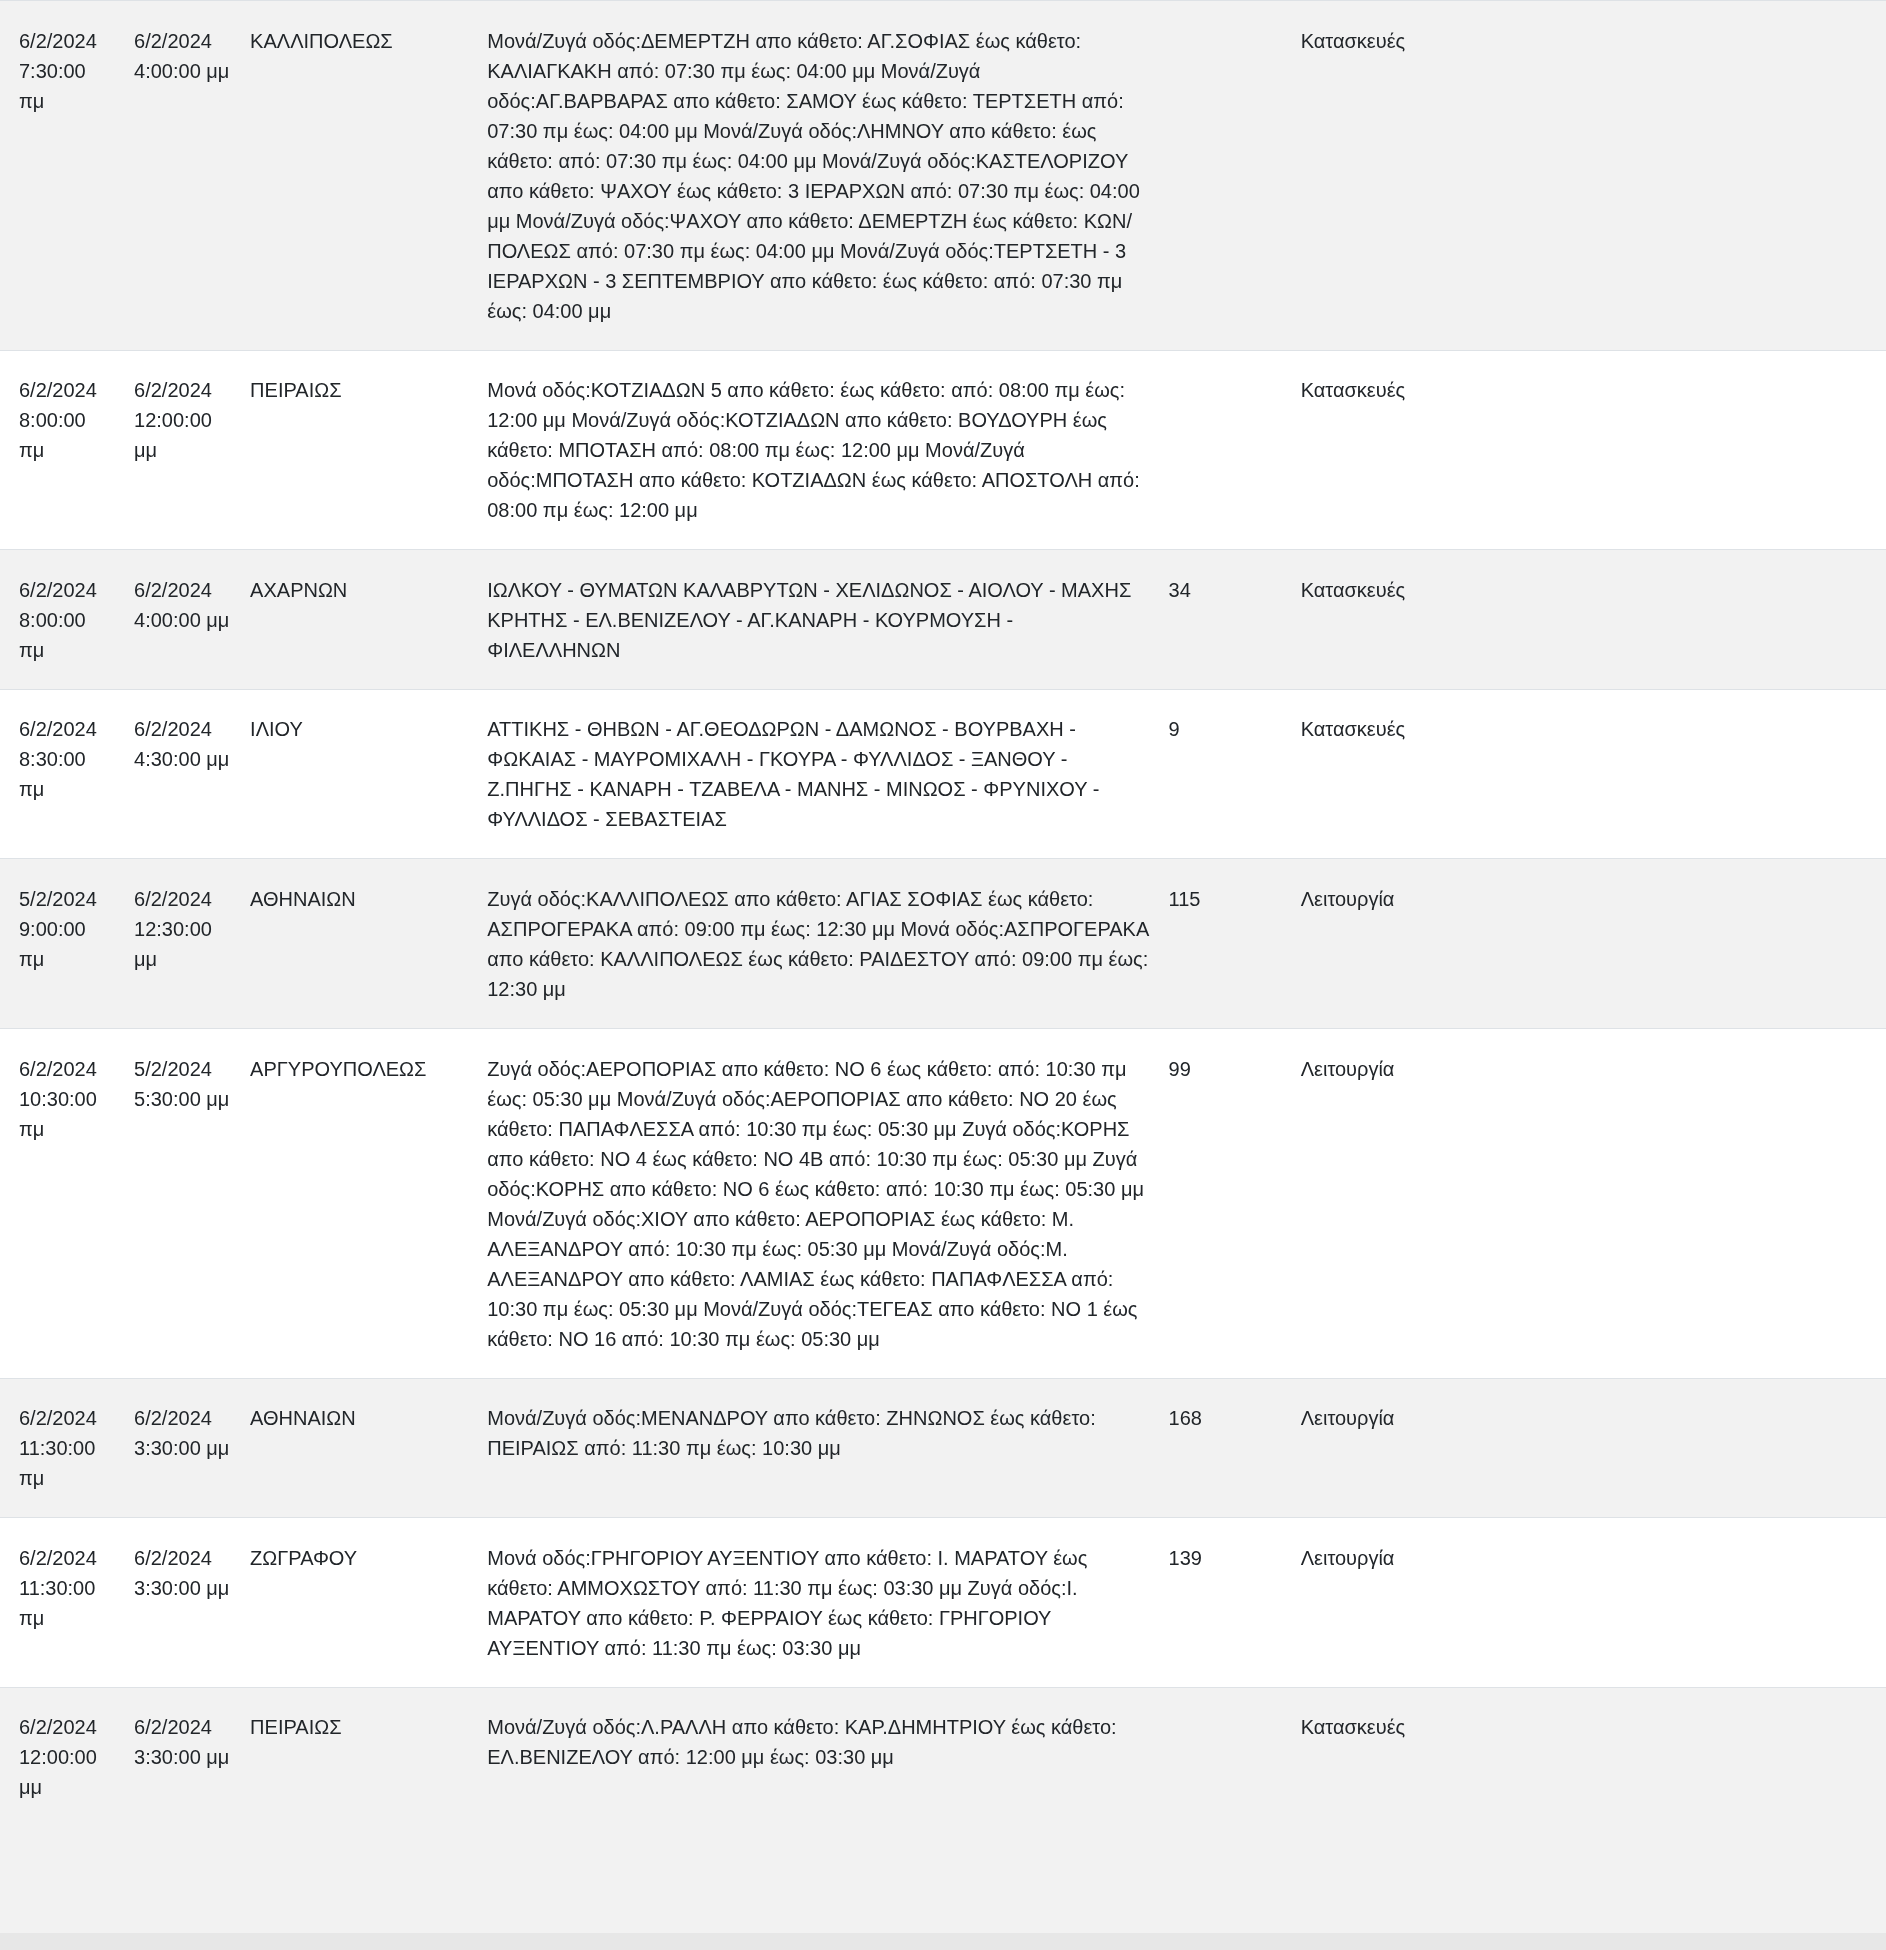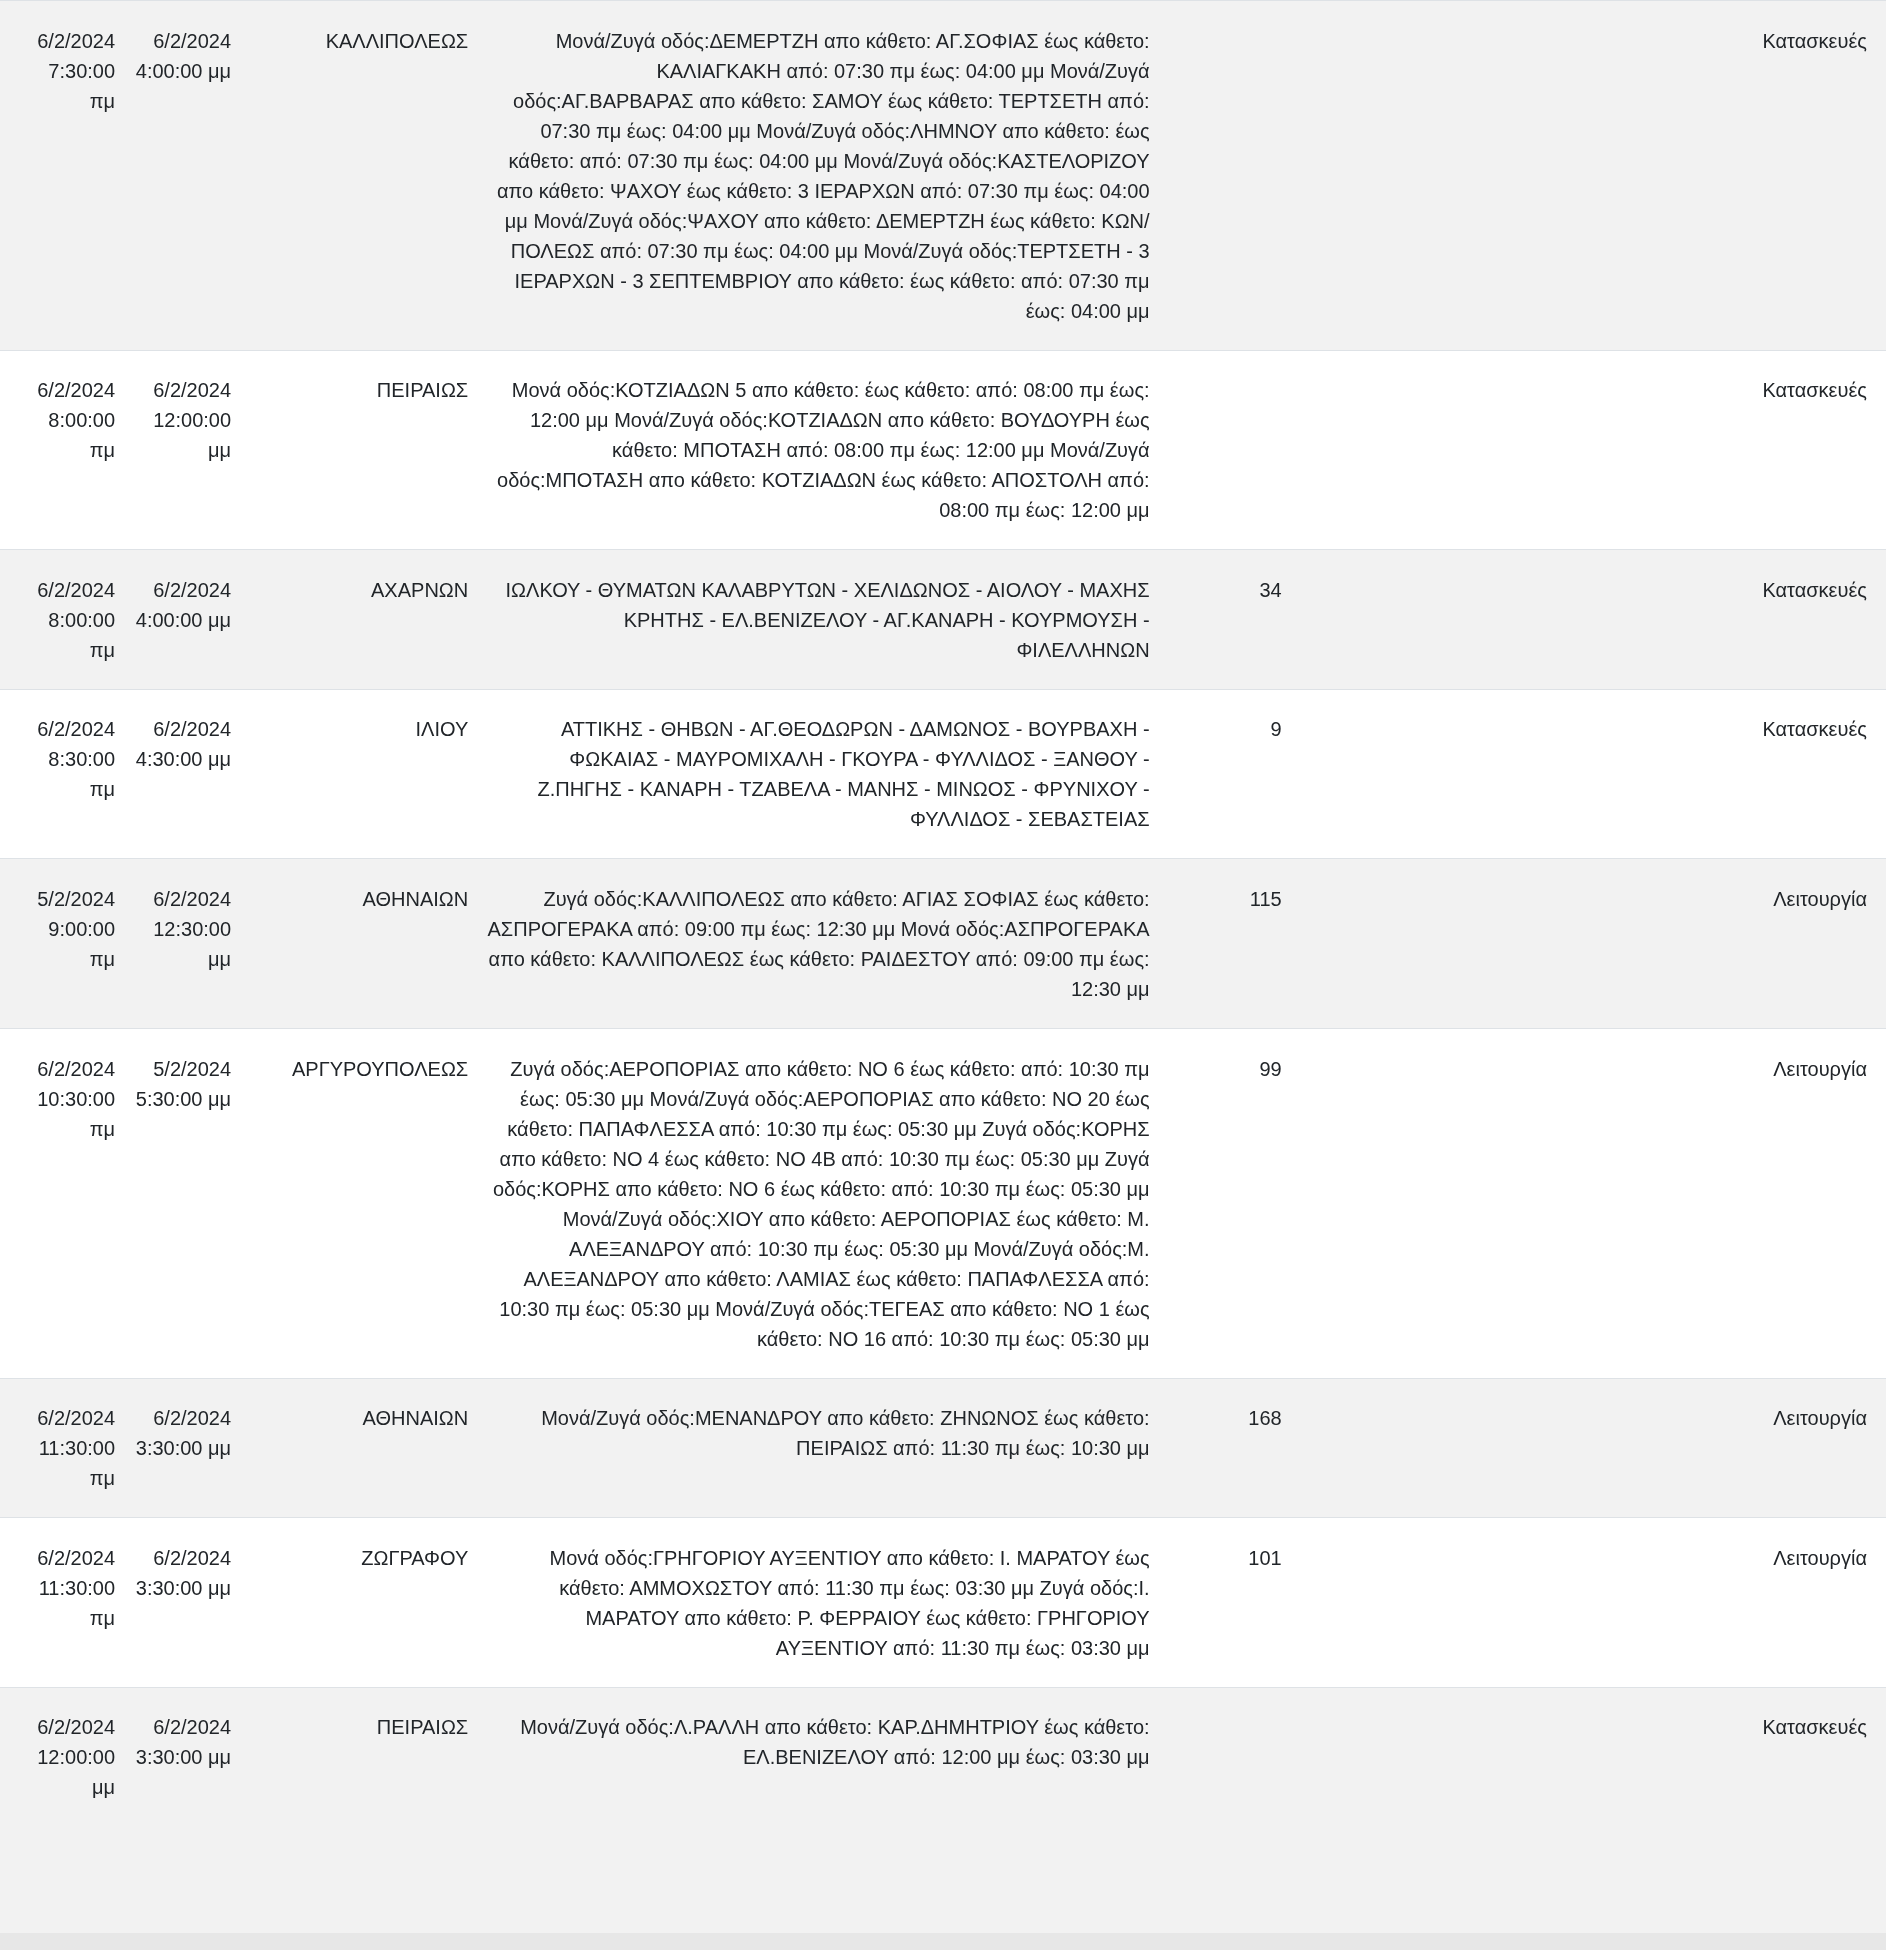"6/2/2024 7:30:00 πμ" td { text-align: right -> none }
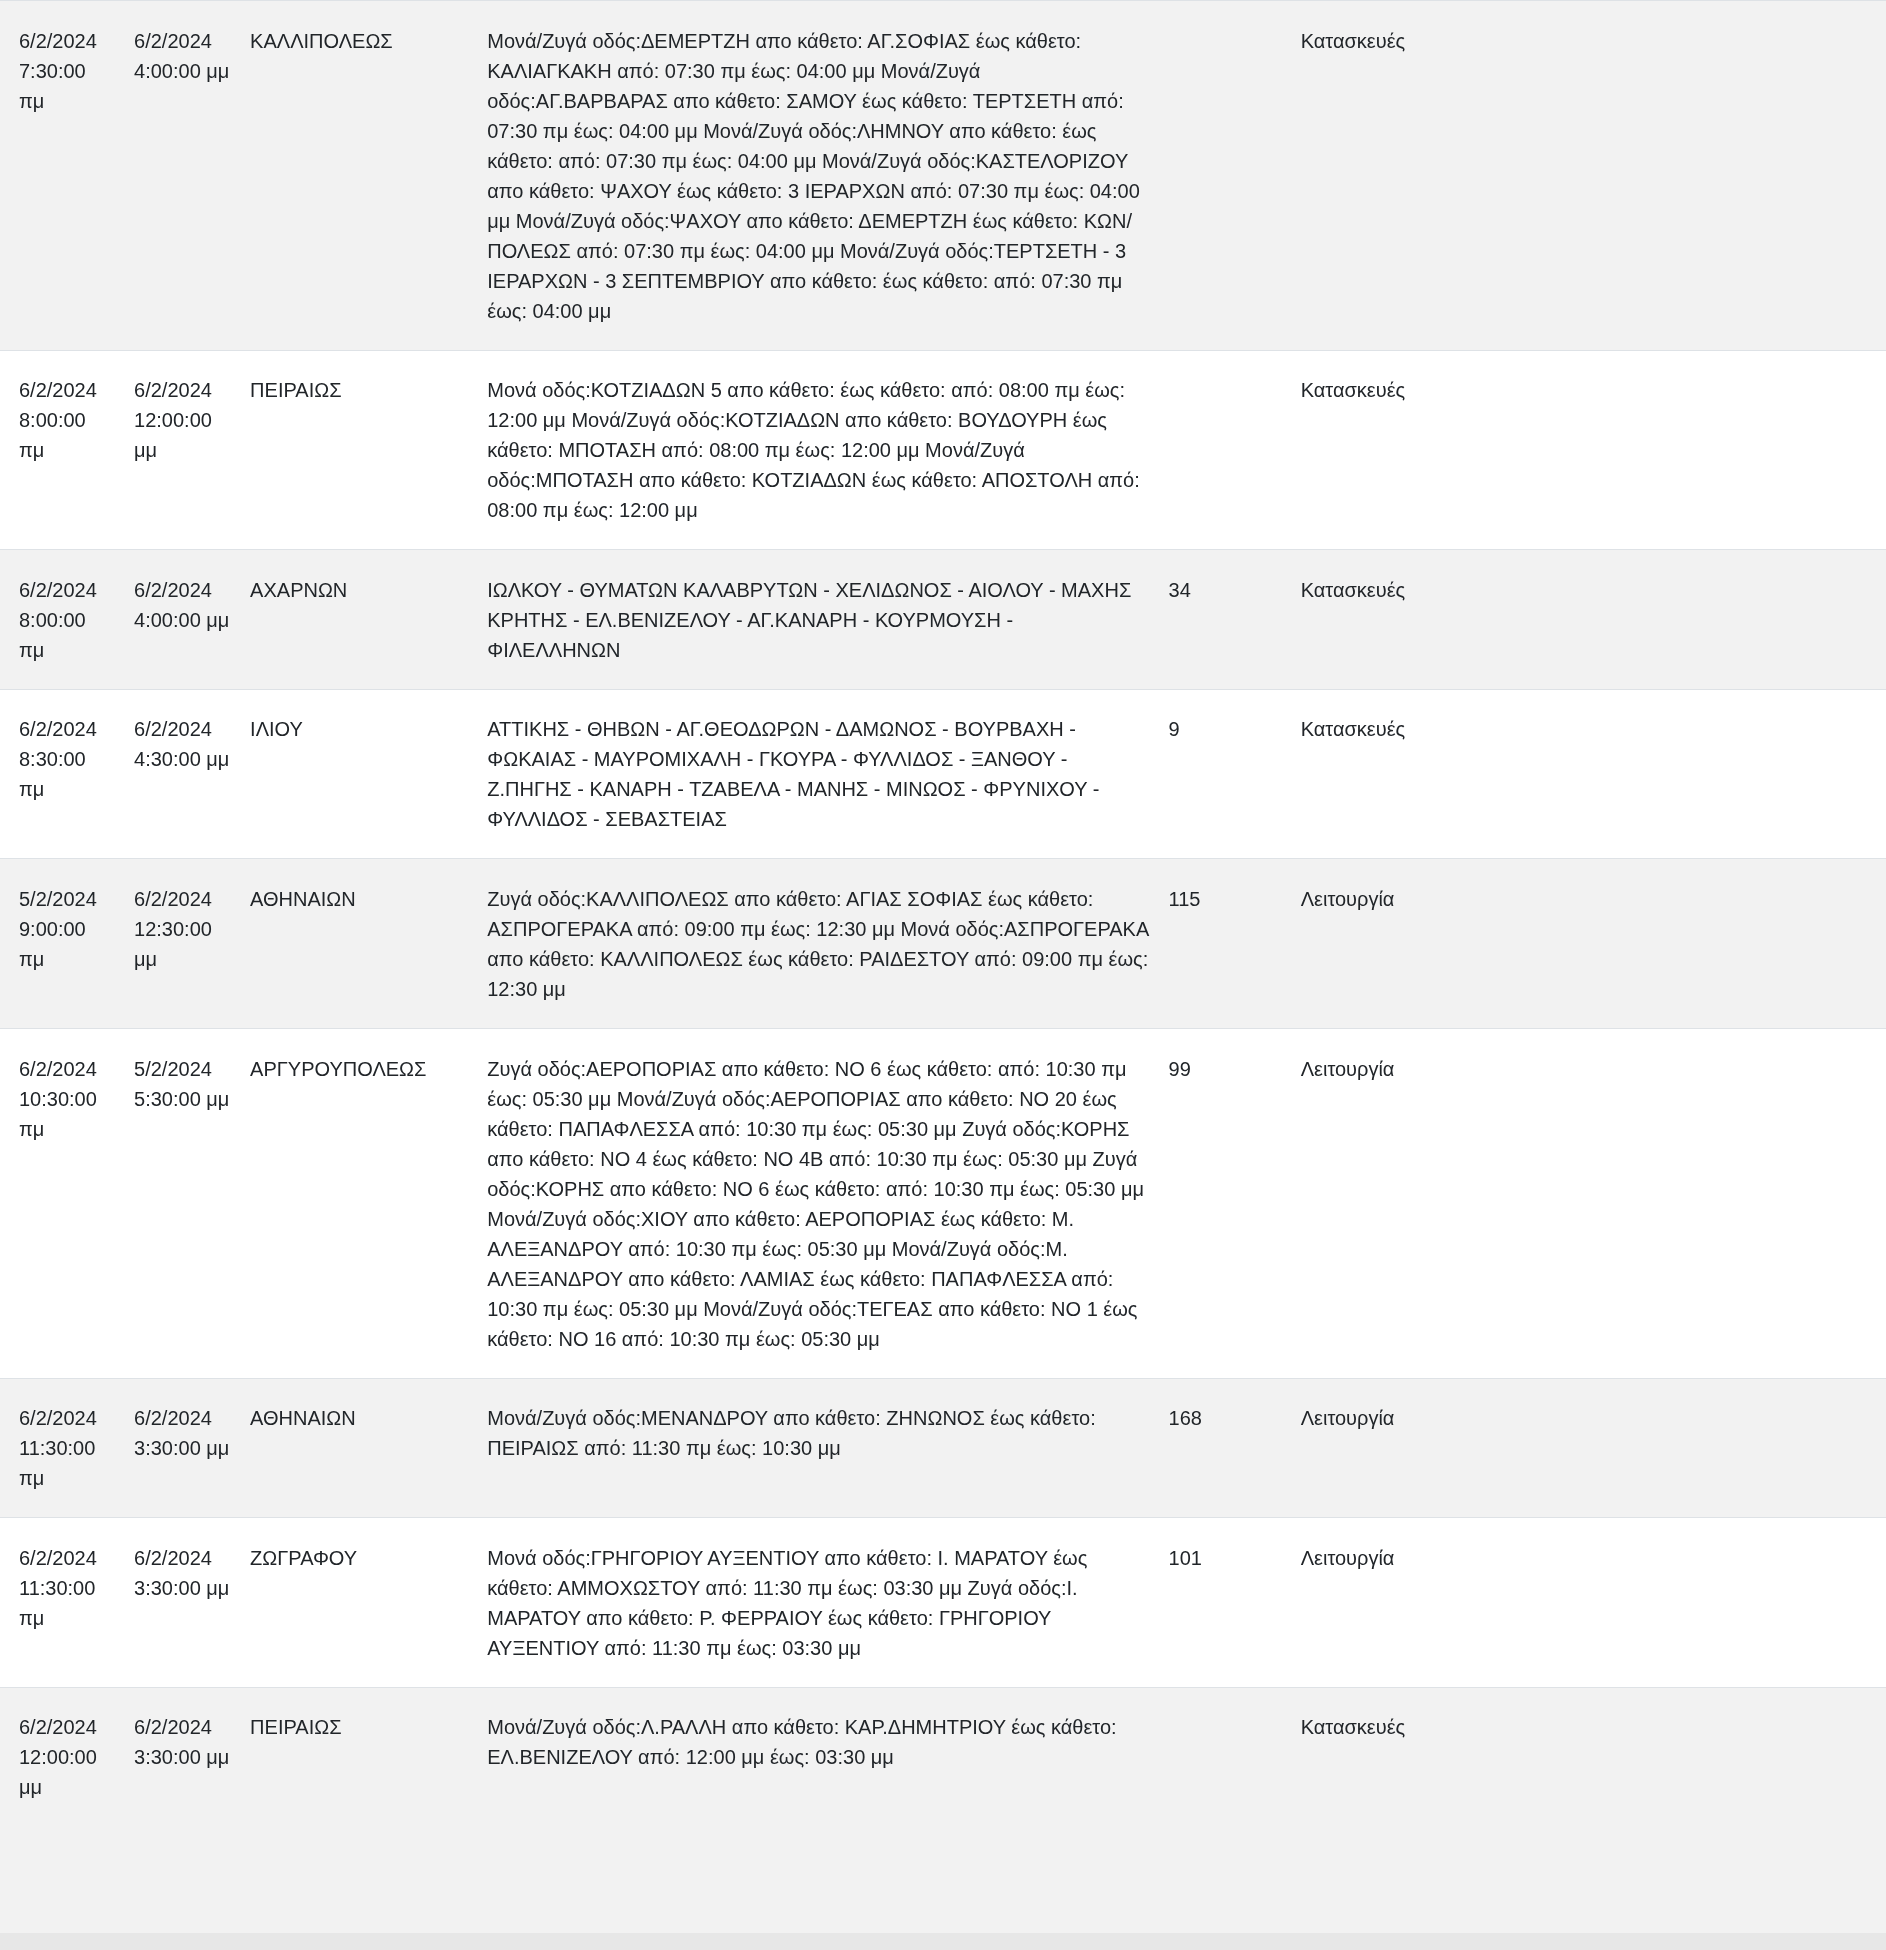"101" td.col-num { text: 101 -> 139 }
